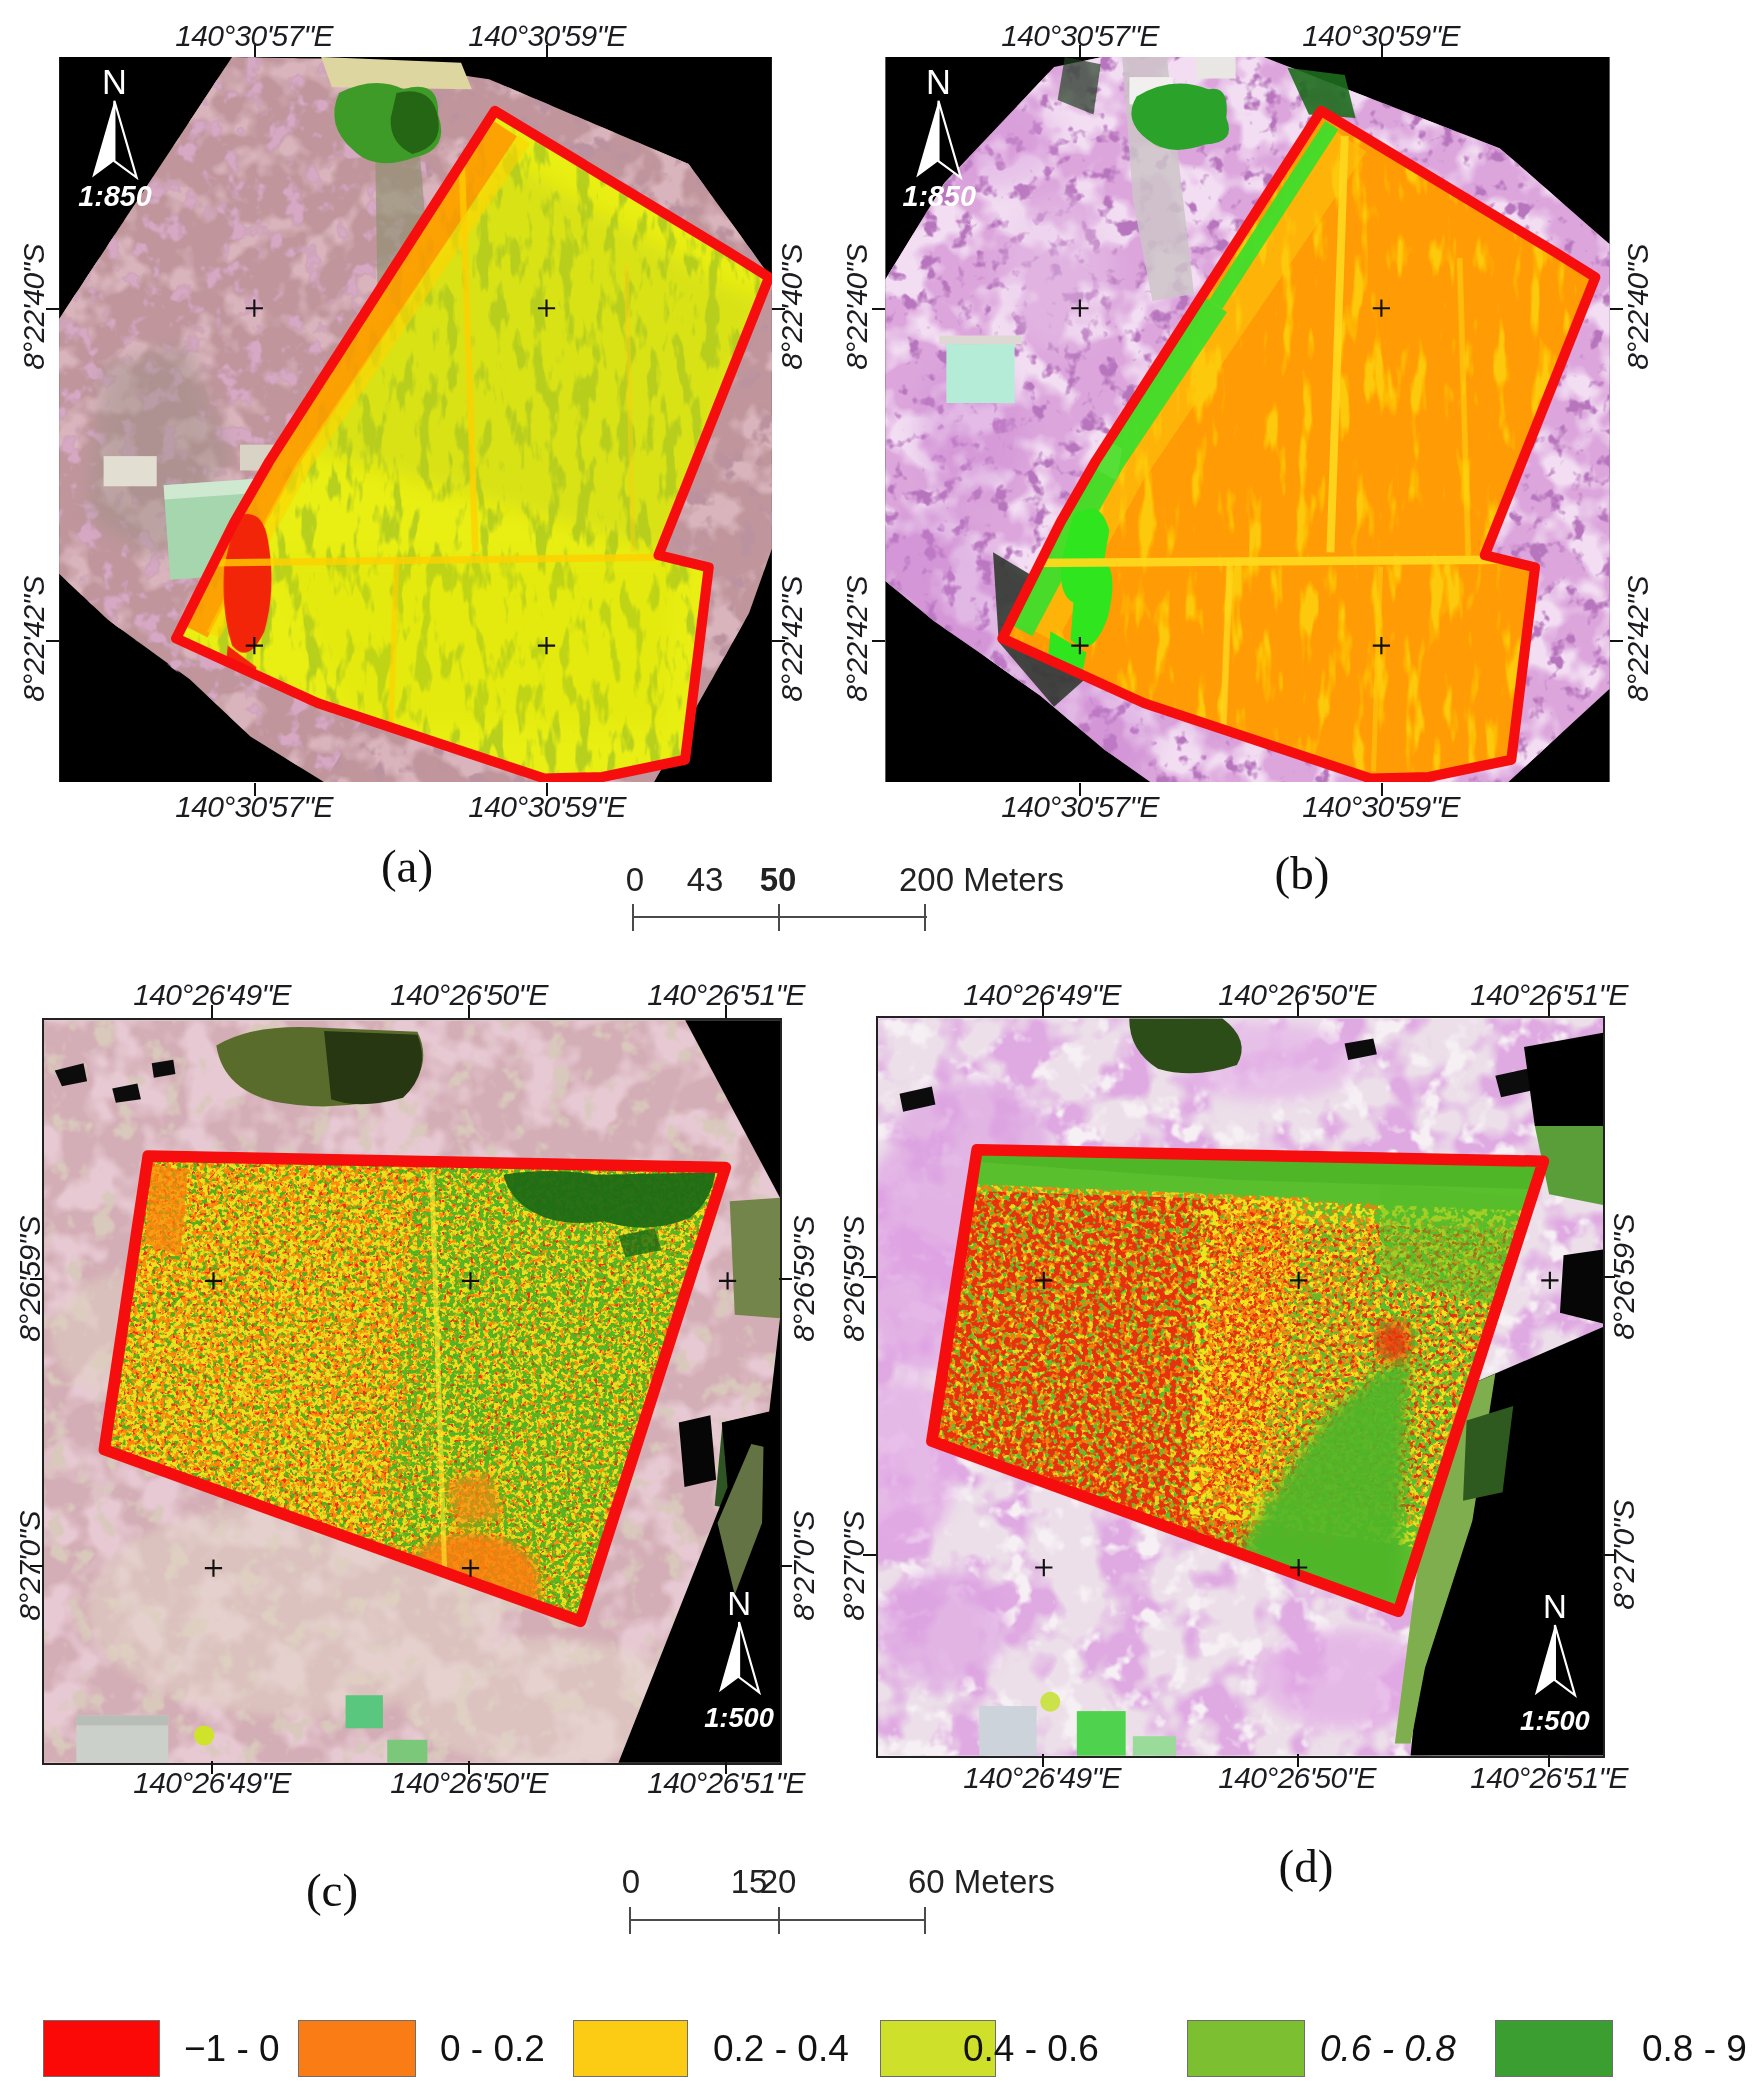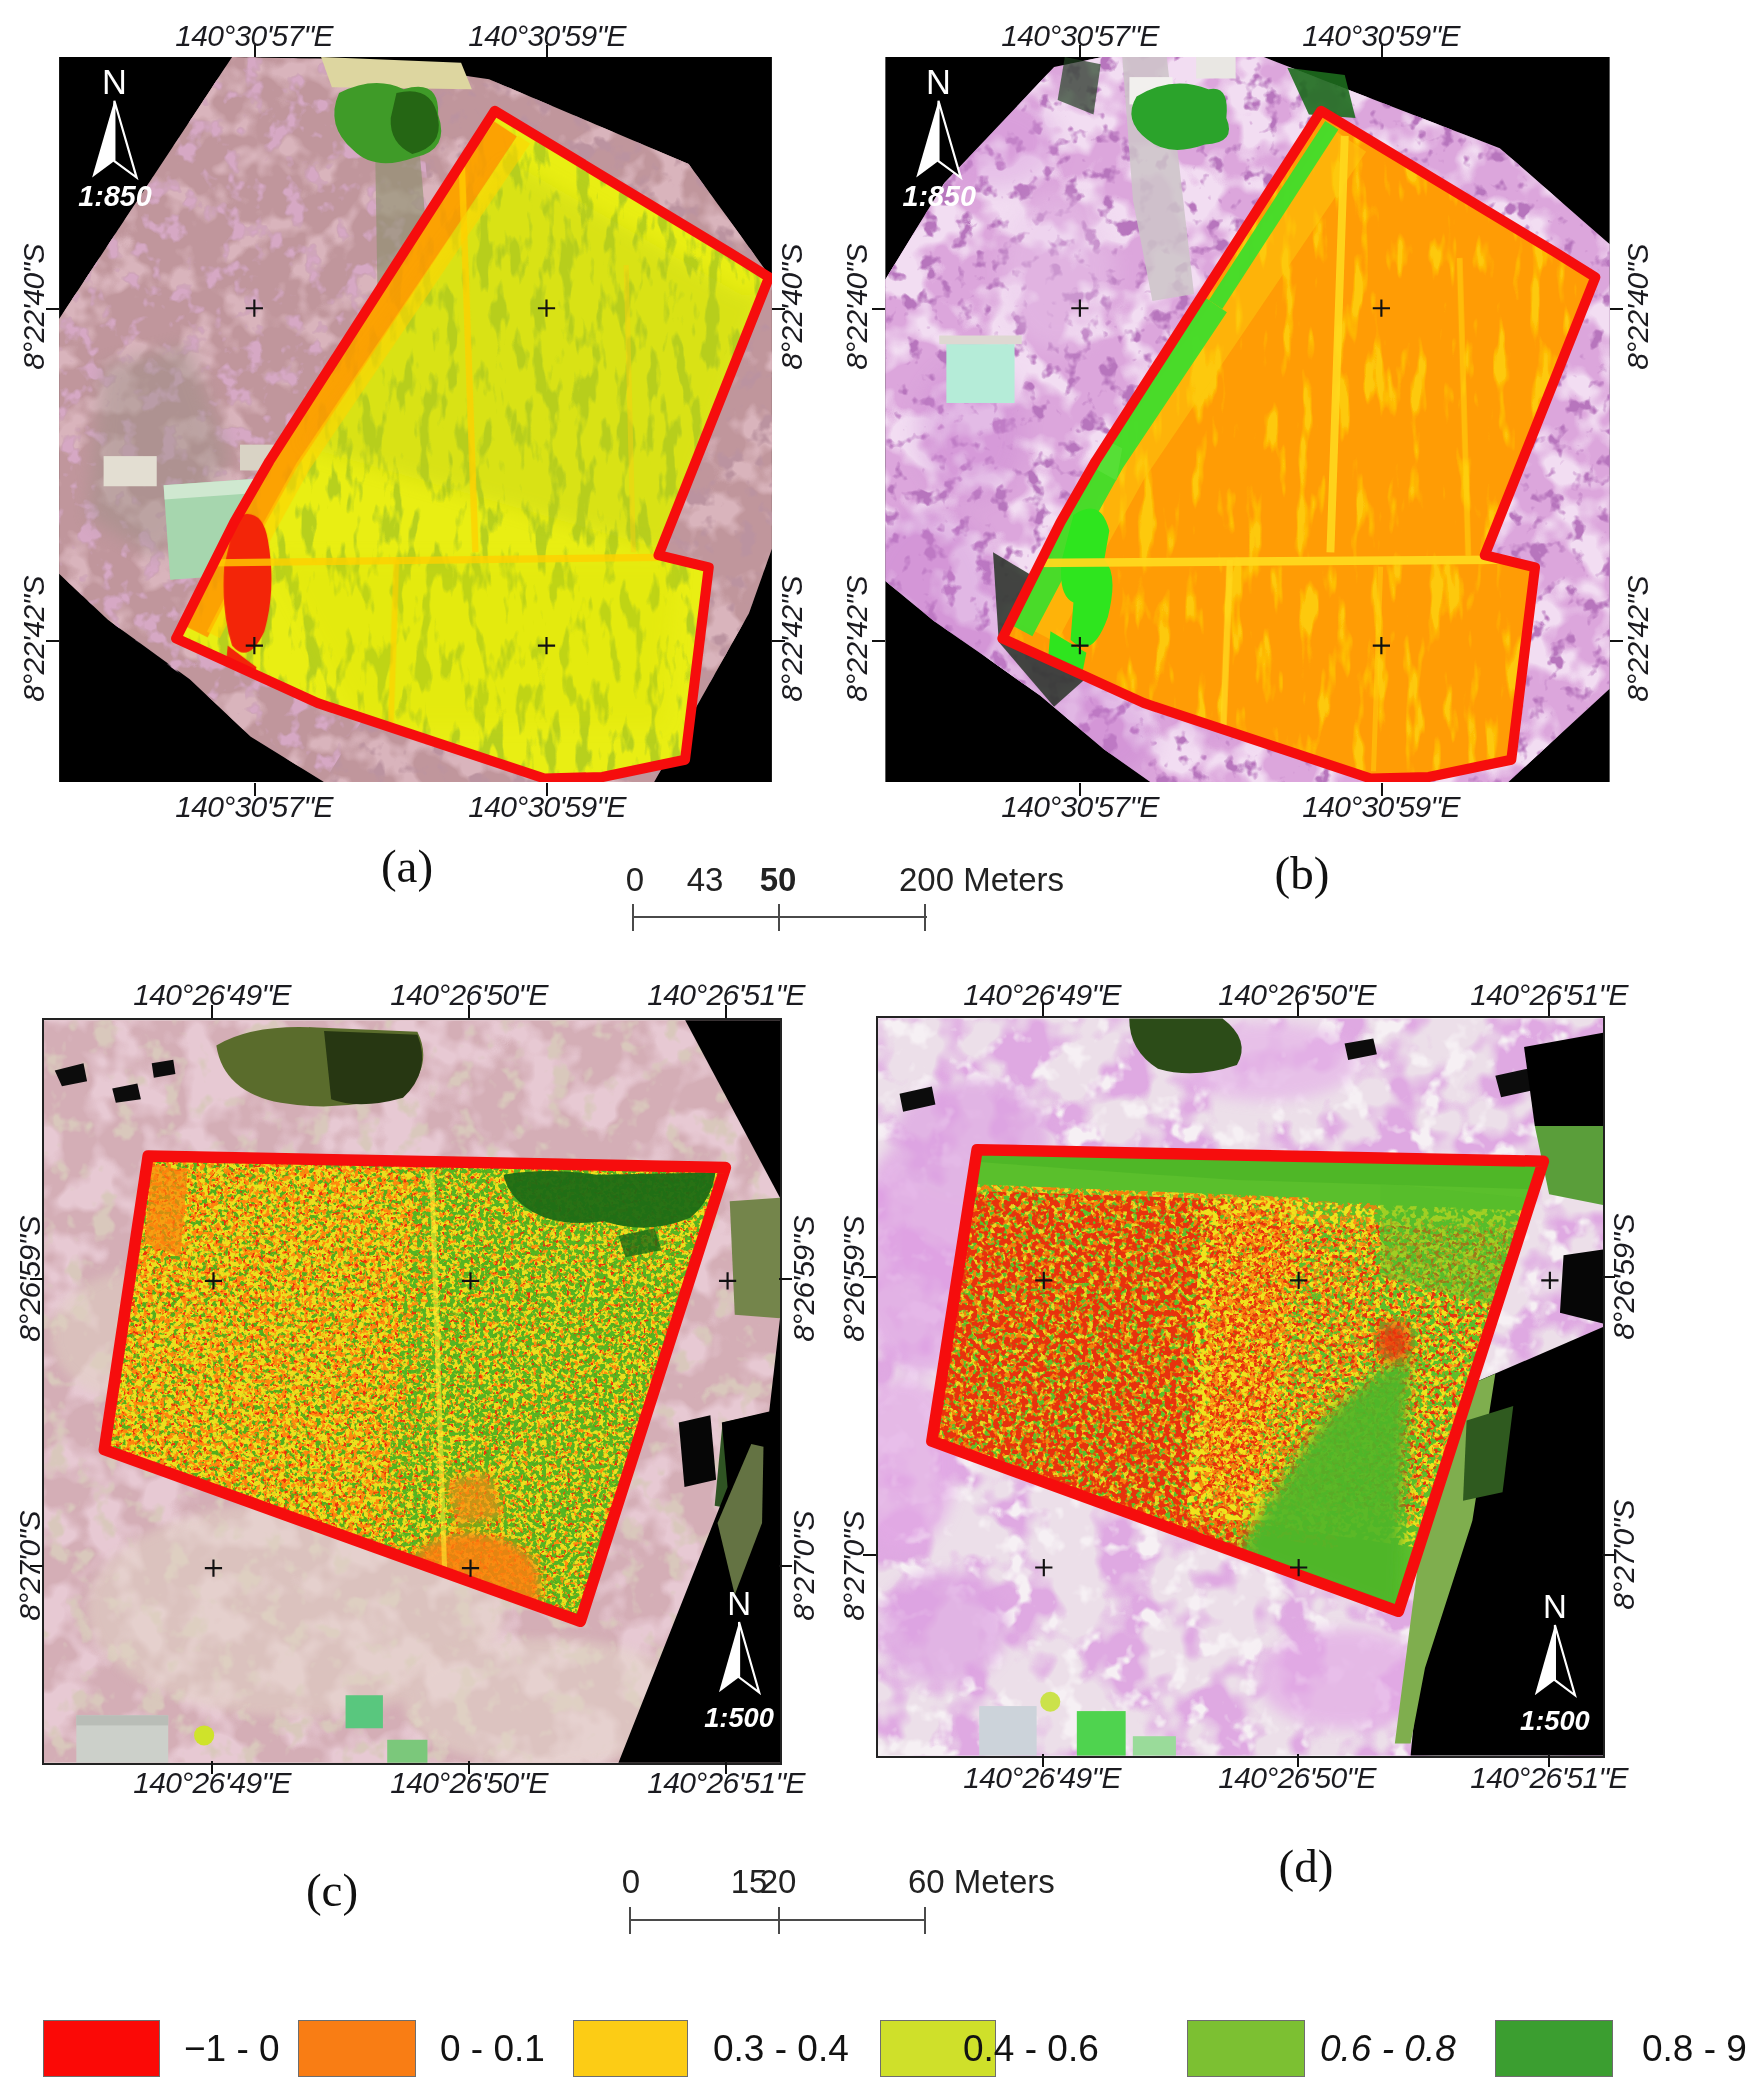"0 - 0.1" div.llab { text: 0.1 -> 0.2 }
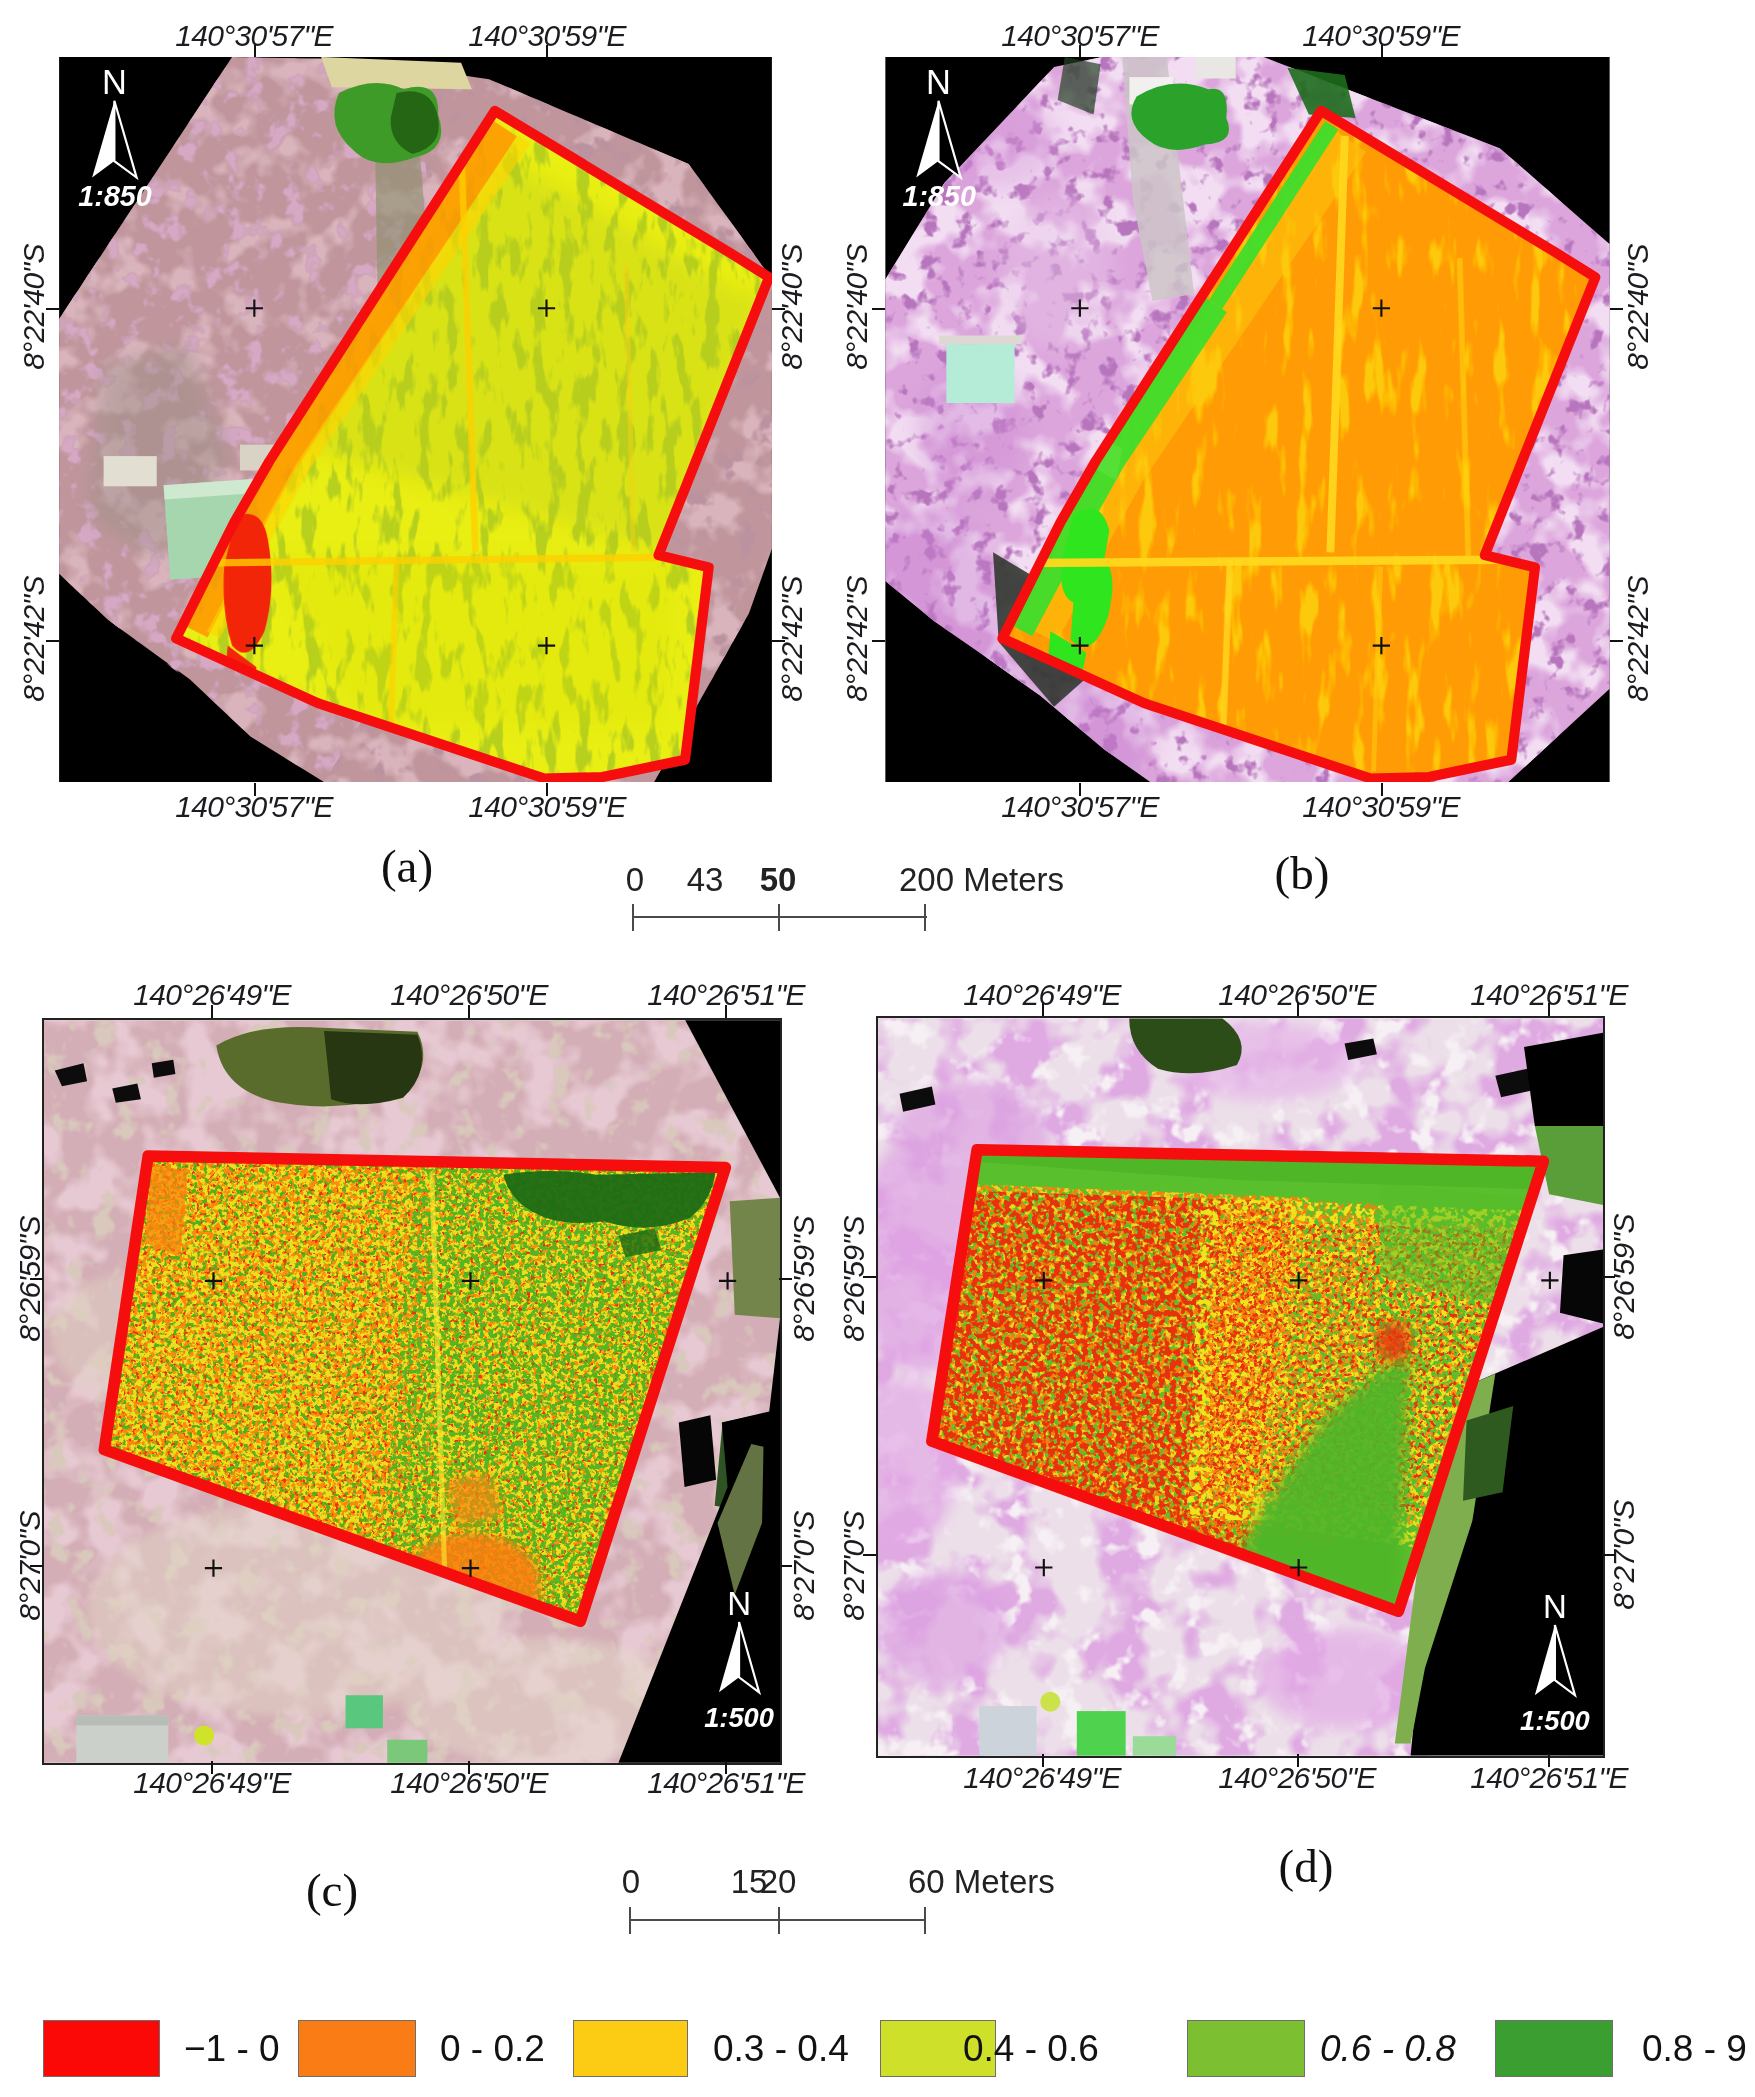"0.3 - 0.4" div.llab { text: 0.3 -> 0.2 }
